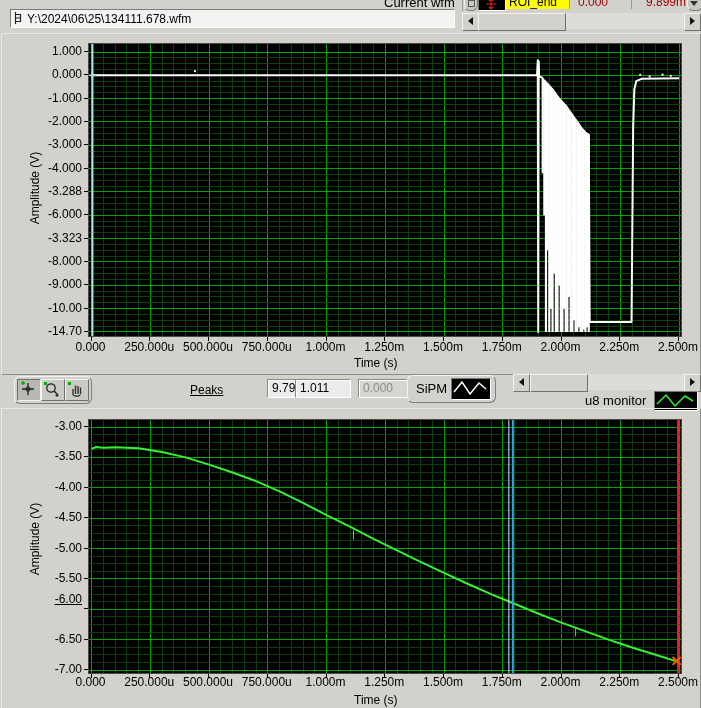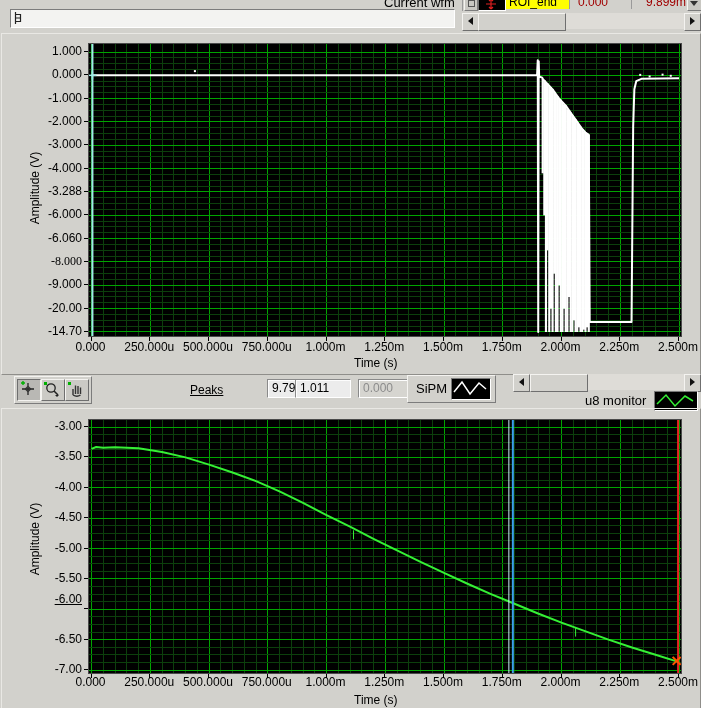"Y:\2024\06\25\134111.678.wfm" span.abs { html: none -> <span>Y:\2024\06\25\134111.678.wfm</span> }
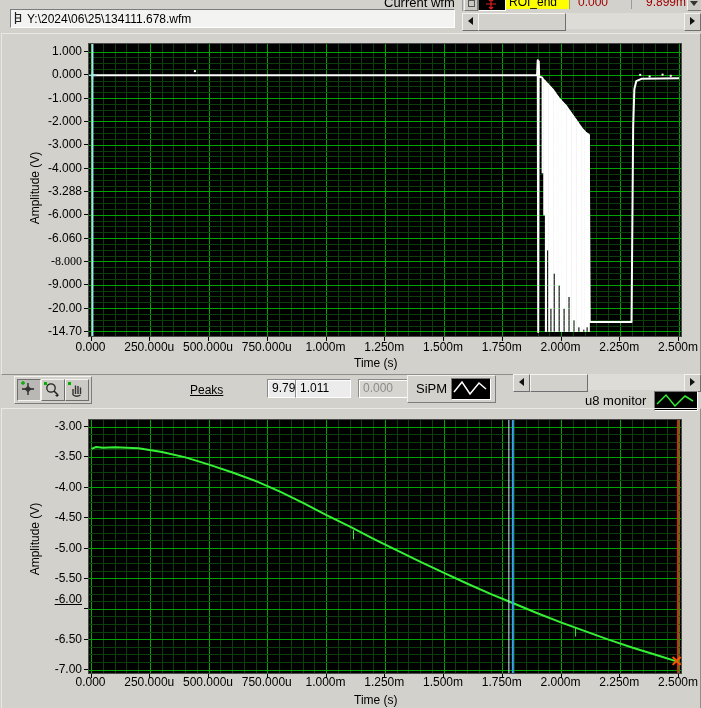"-6.060" div.tick-y { text: -6.060 -> -3.323 }
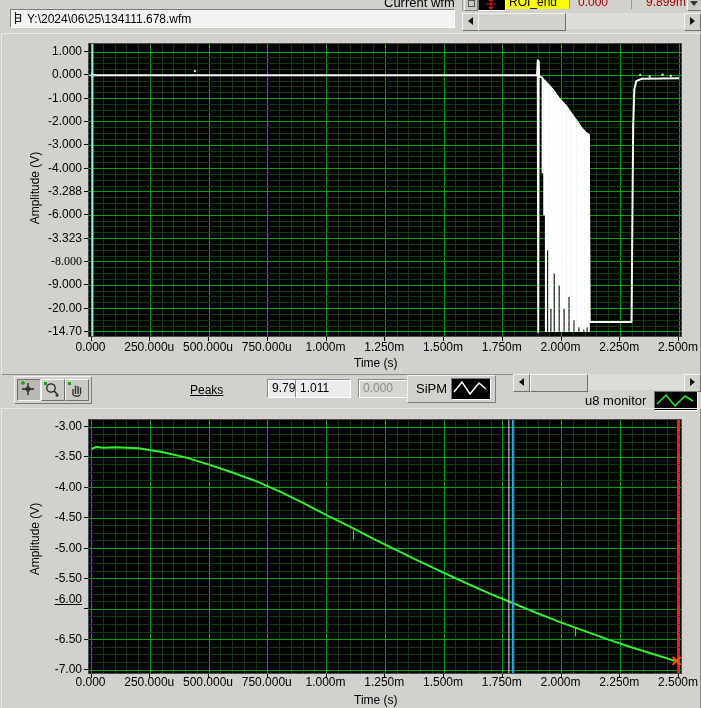"-8.000" div.tick-y { font-family: Liberation Serif, serif -> none }
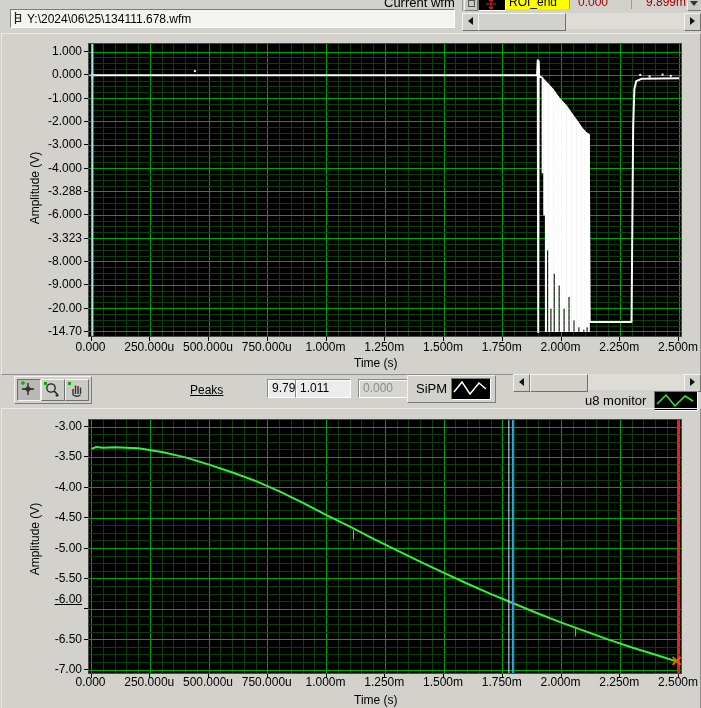"-20.00" div.tick-y { text: -20.00 -> -10.00 }
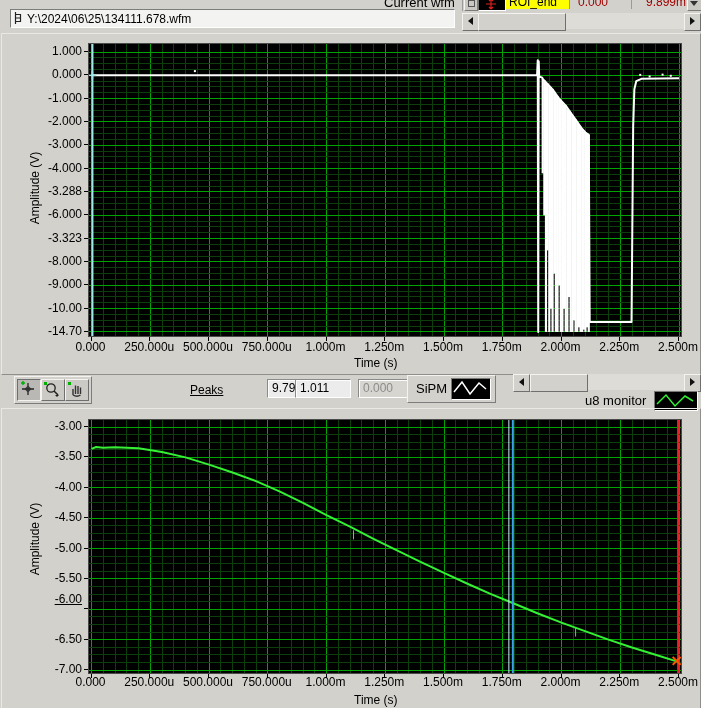"SiPM" .raised { border-radius: none -> 6px }
